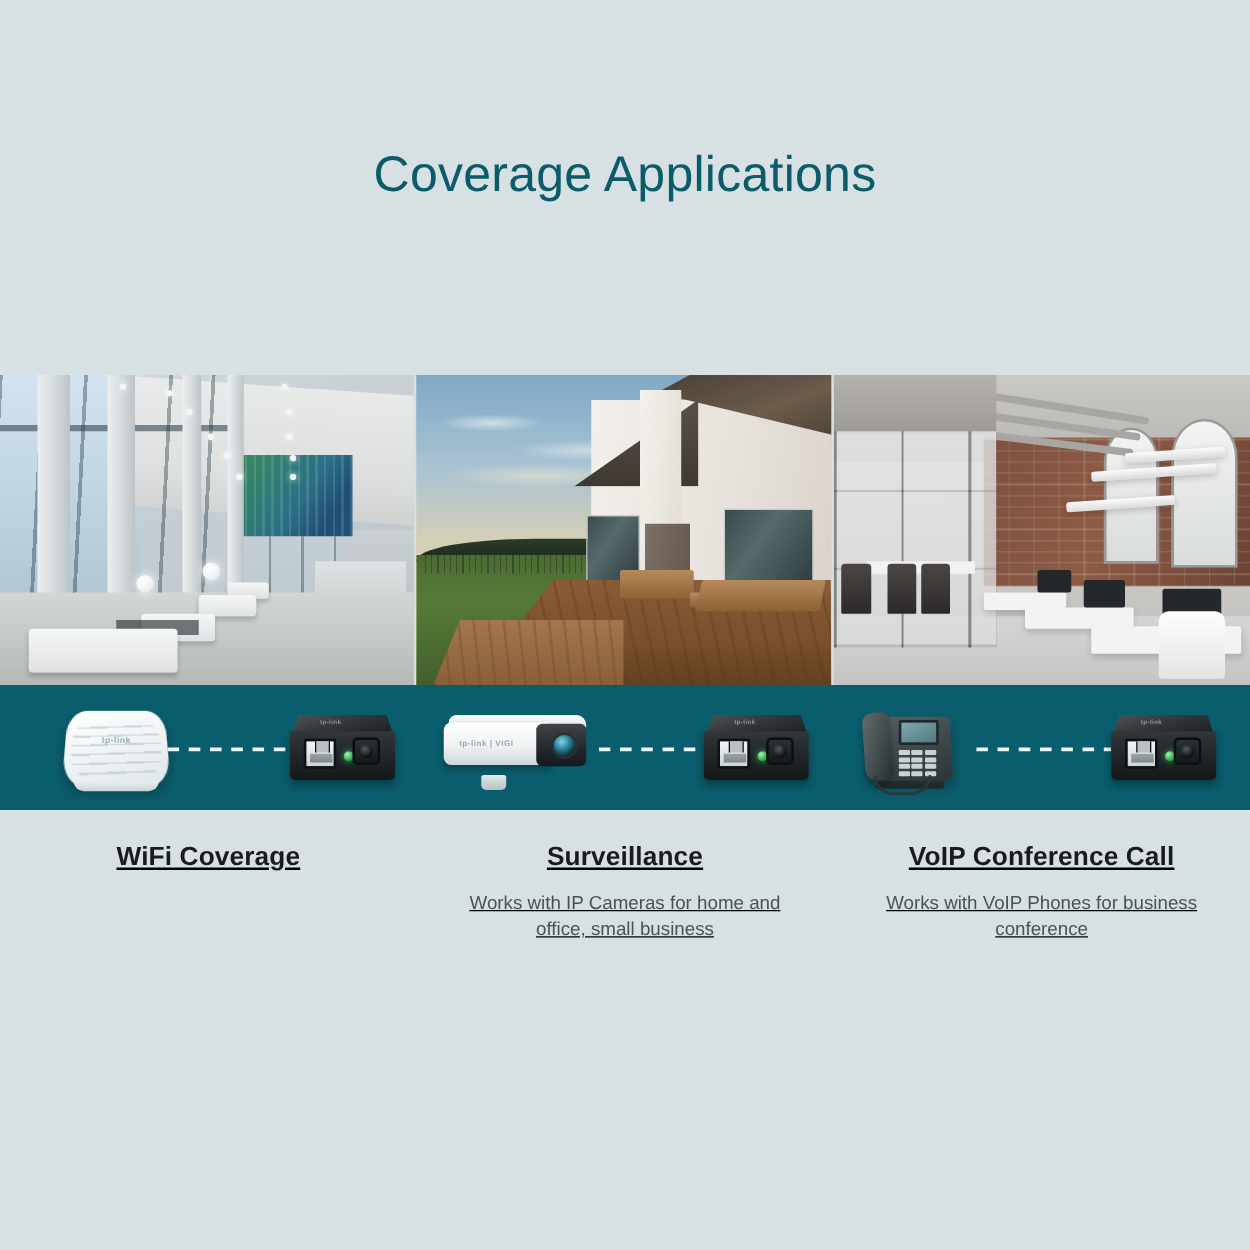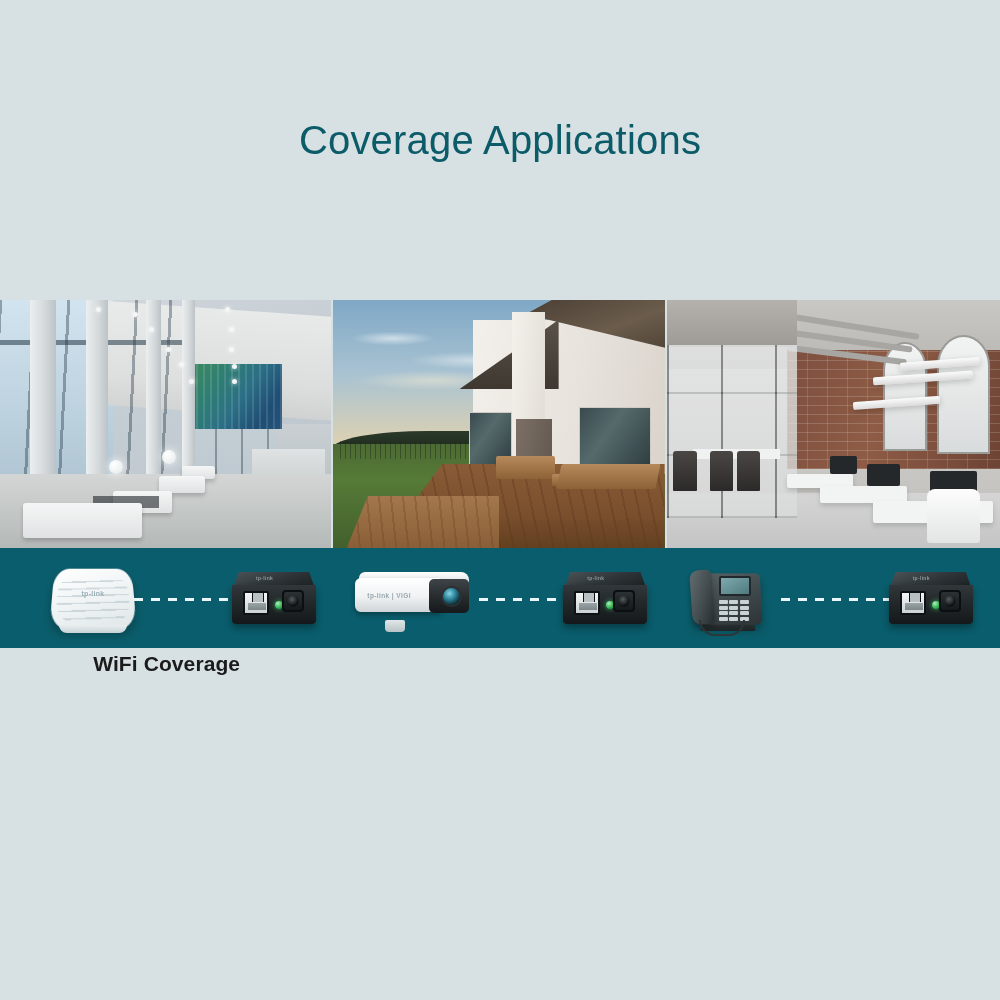"WiFi Coverage" .captions { text-decoration: none -> underline; top: 652px -> 674px }
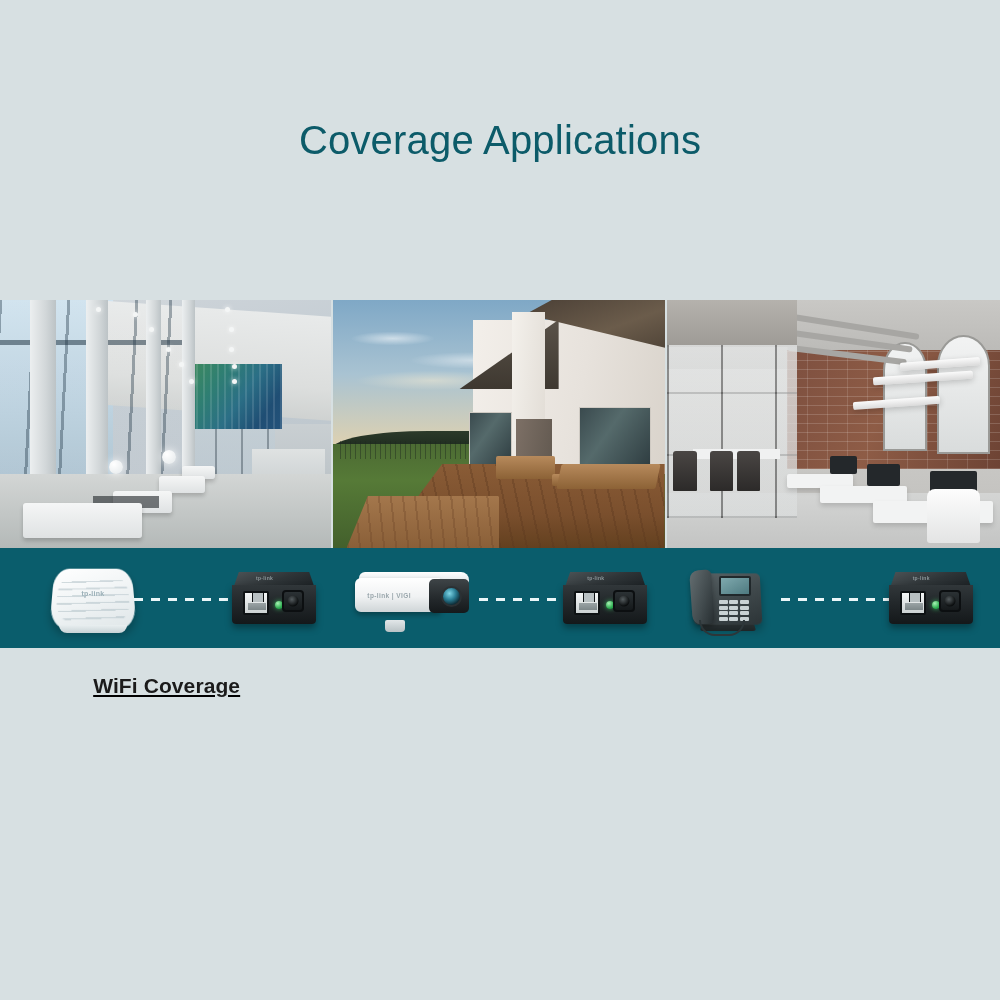"Surveillance" div.caption-cell { html: none -> <div> <div>Surveillance</div> <div>Works with IP Cameras for home and office, small business</div> </div> }
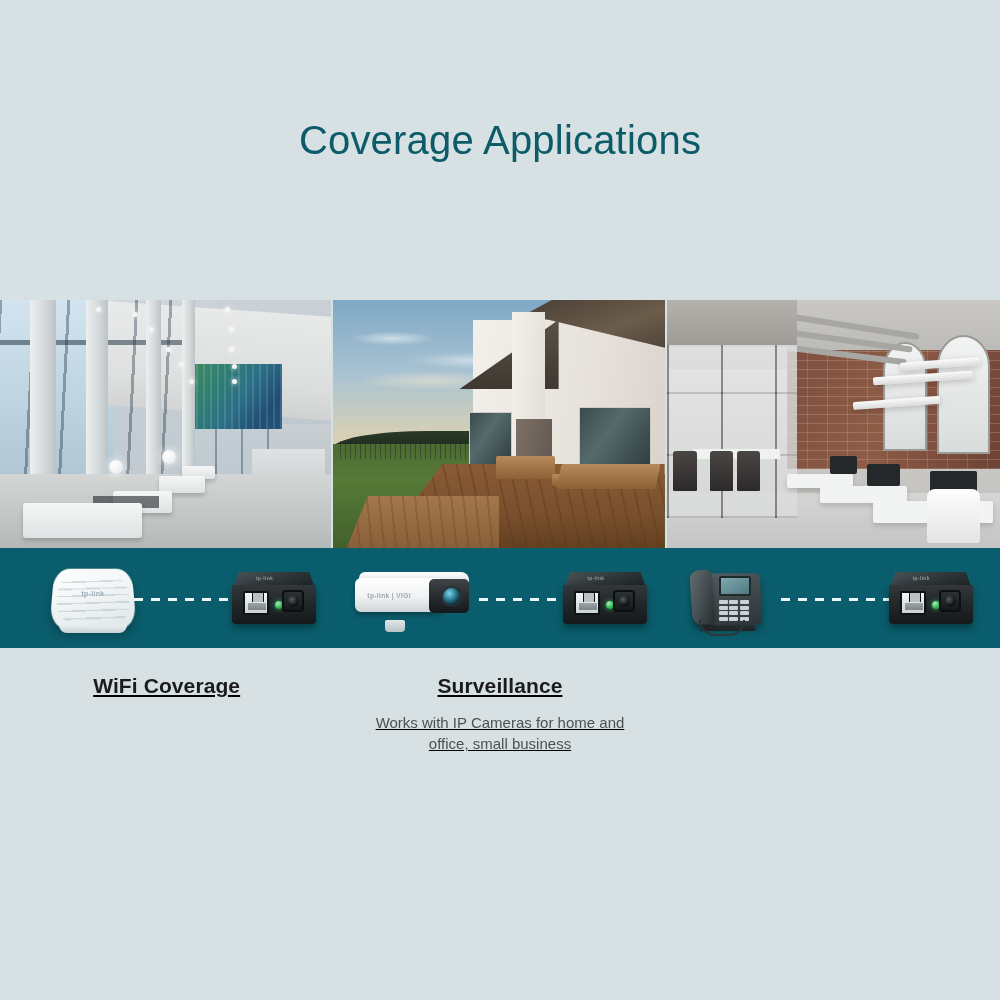"VoIP Conference Call" div.caption-cell { html: none -> <div> <div>VoIP Conference Call</div> <div>Works with VoIP Phones for business conference</div> </div> }
